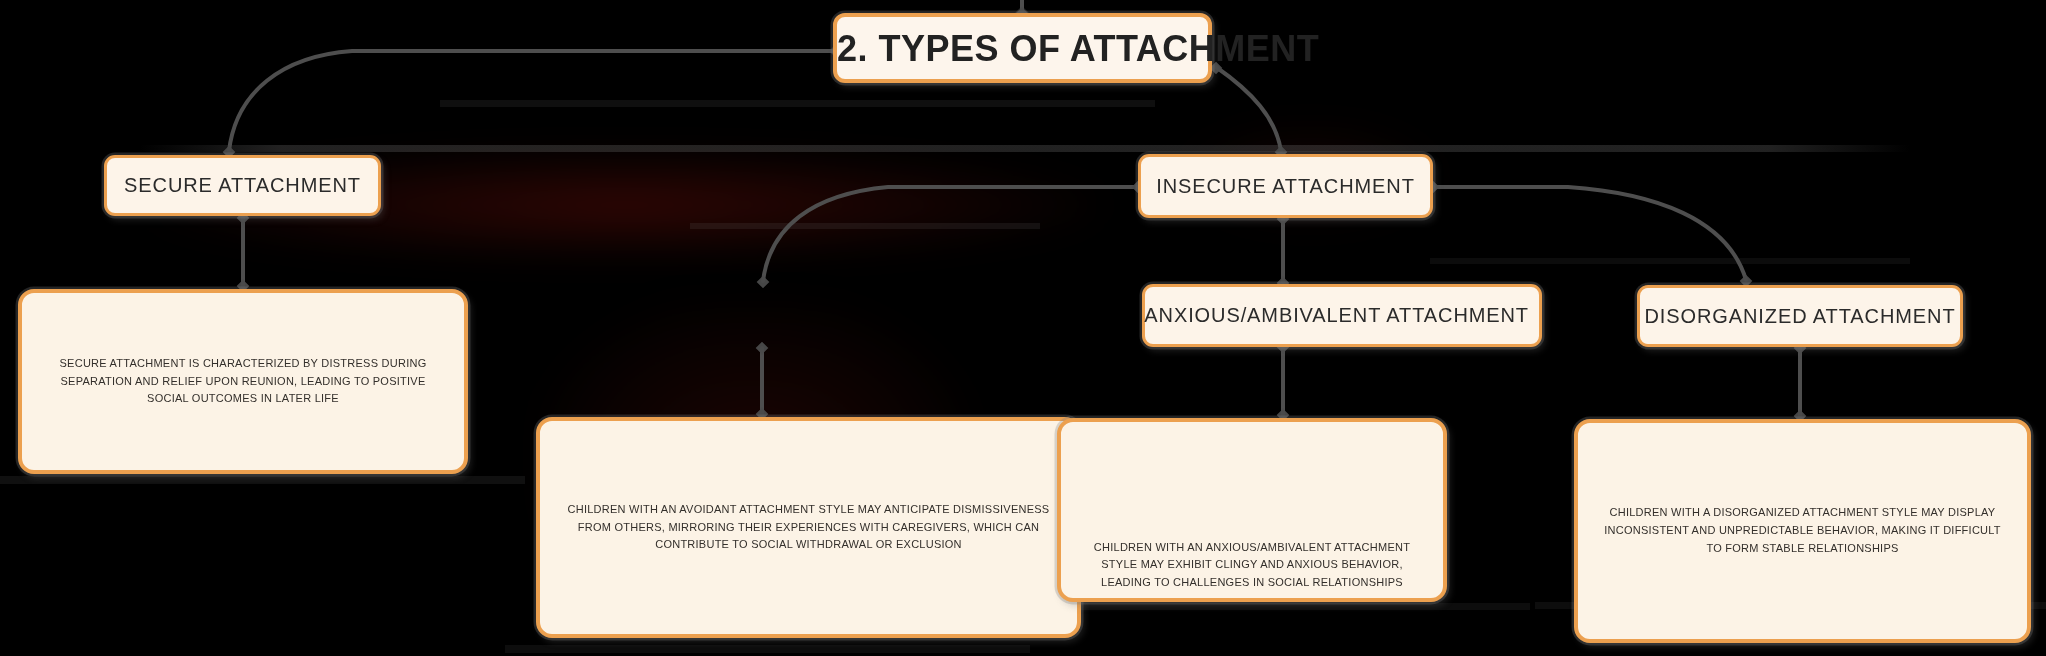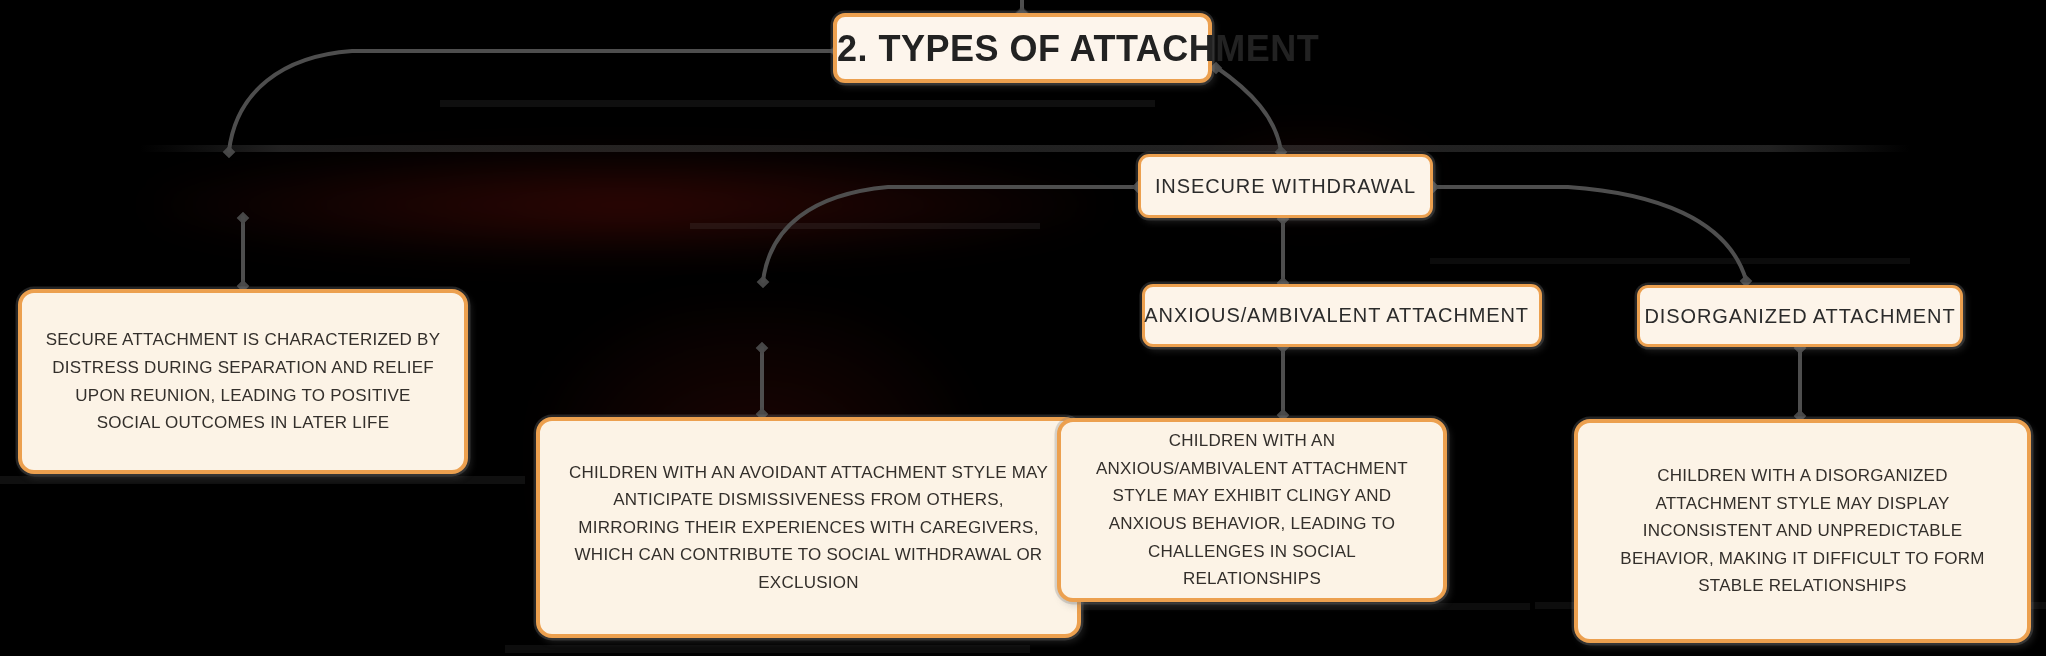"SECURE ATTACHMENT" div.node { html: none -> <div> <span>SECURE ATTACHMENT</span> </div> }
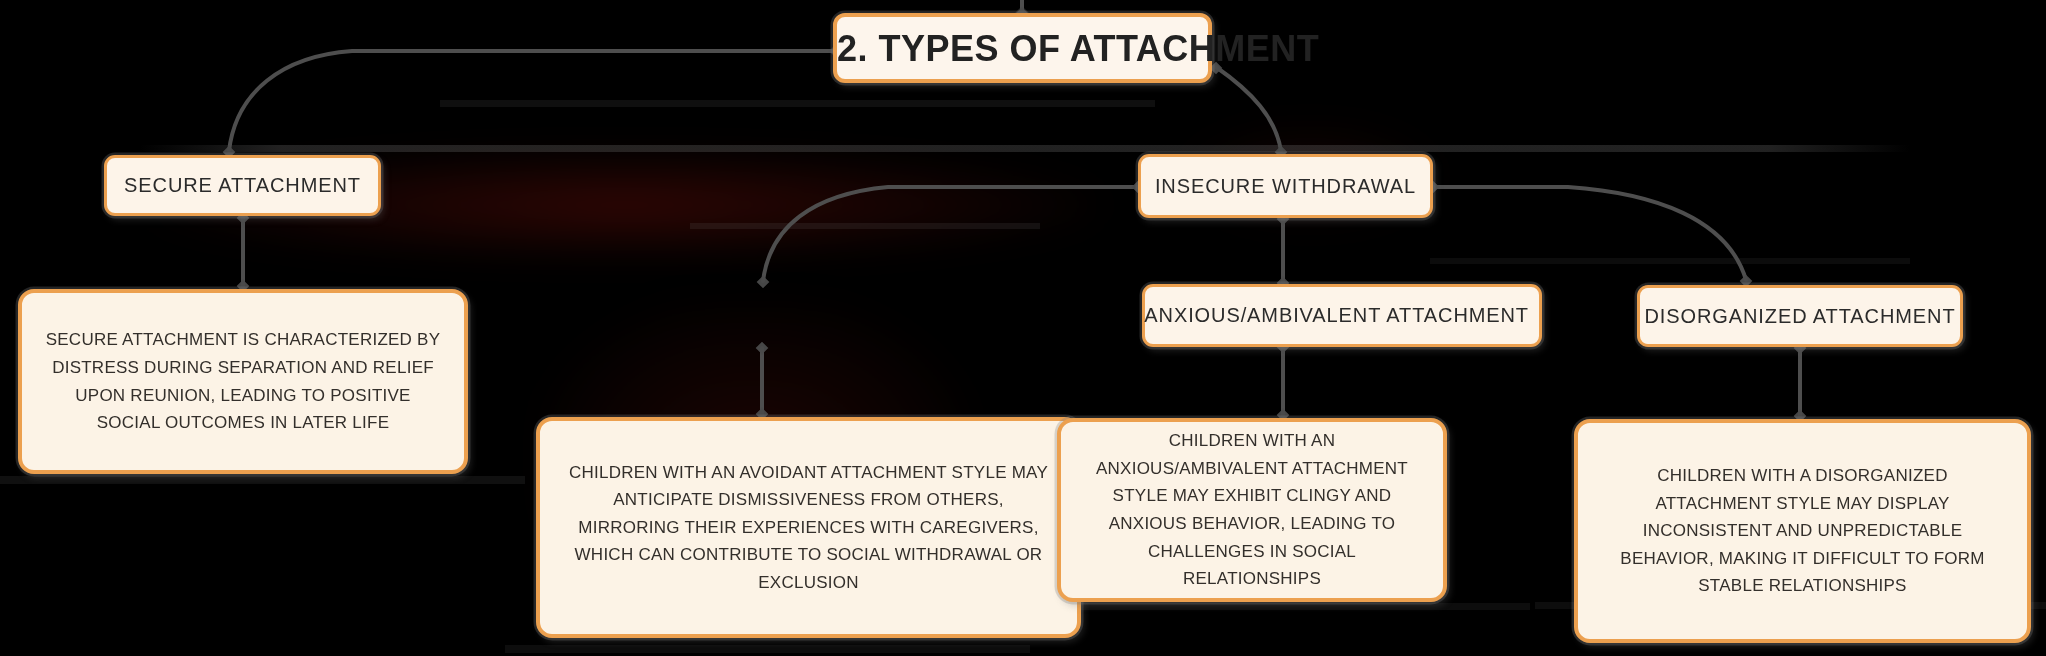"INSECURE WITHDRAWAL" span.lbl { text: WITHDRAWAL -> ATTACHMENT }
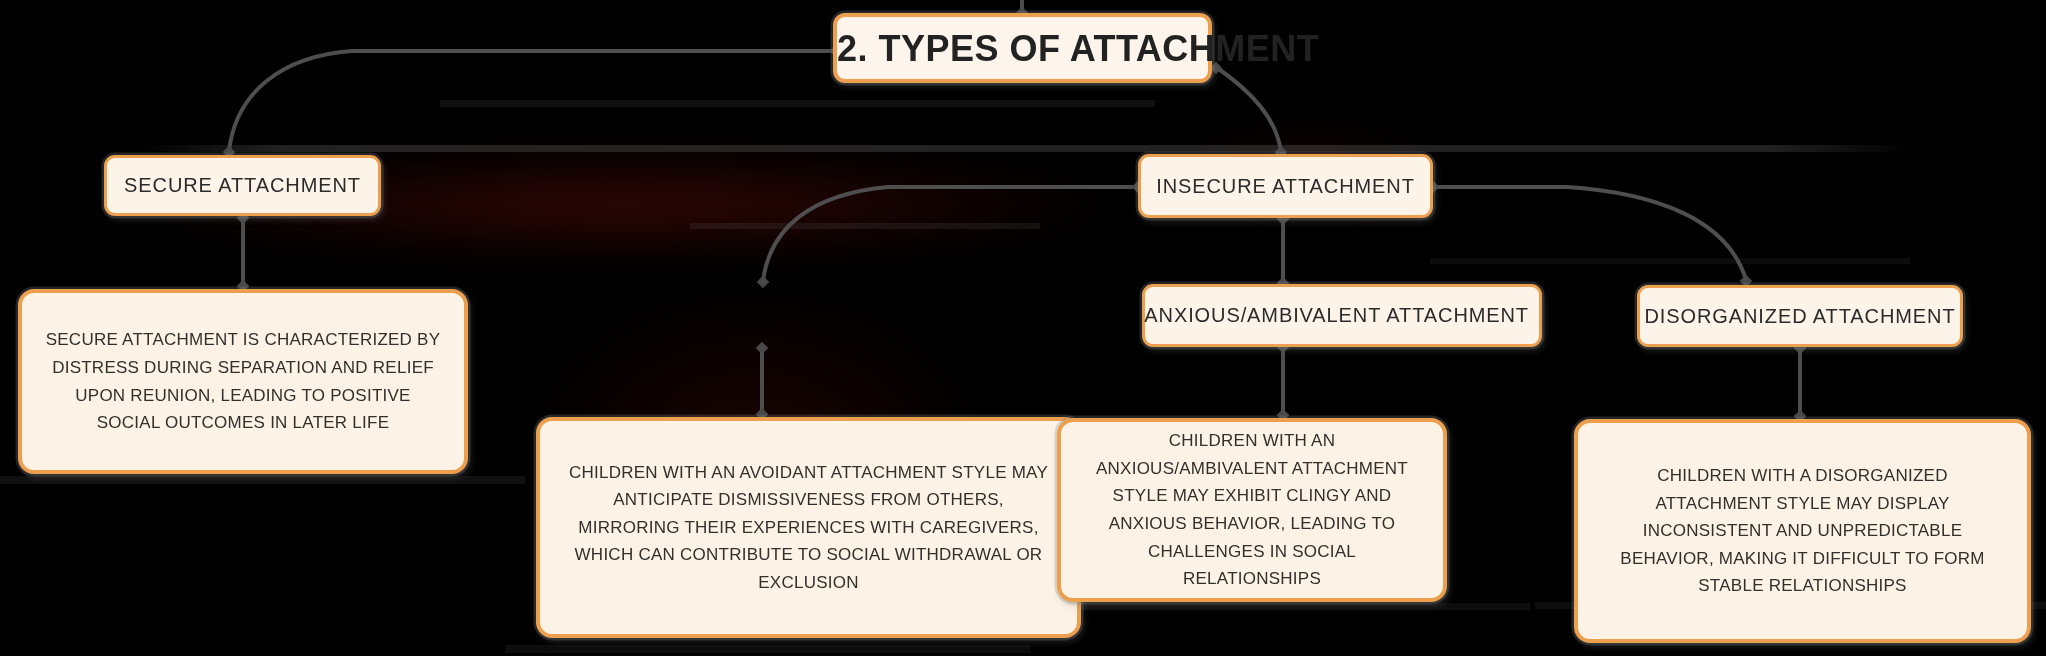"SECURE ATTACHMENT IS CHARACTERIZED BY" .node.desc .lbl { font-size: 17px -> 11px }
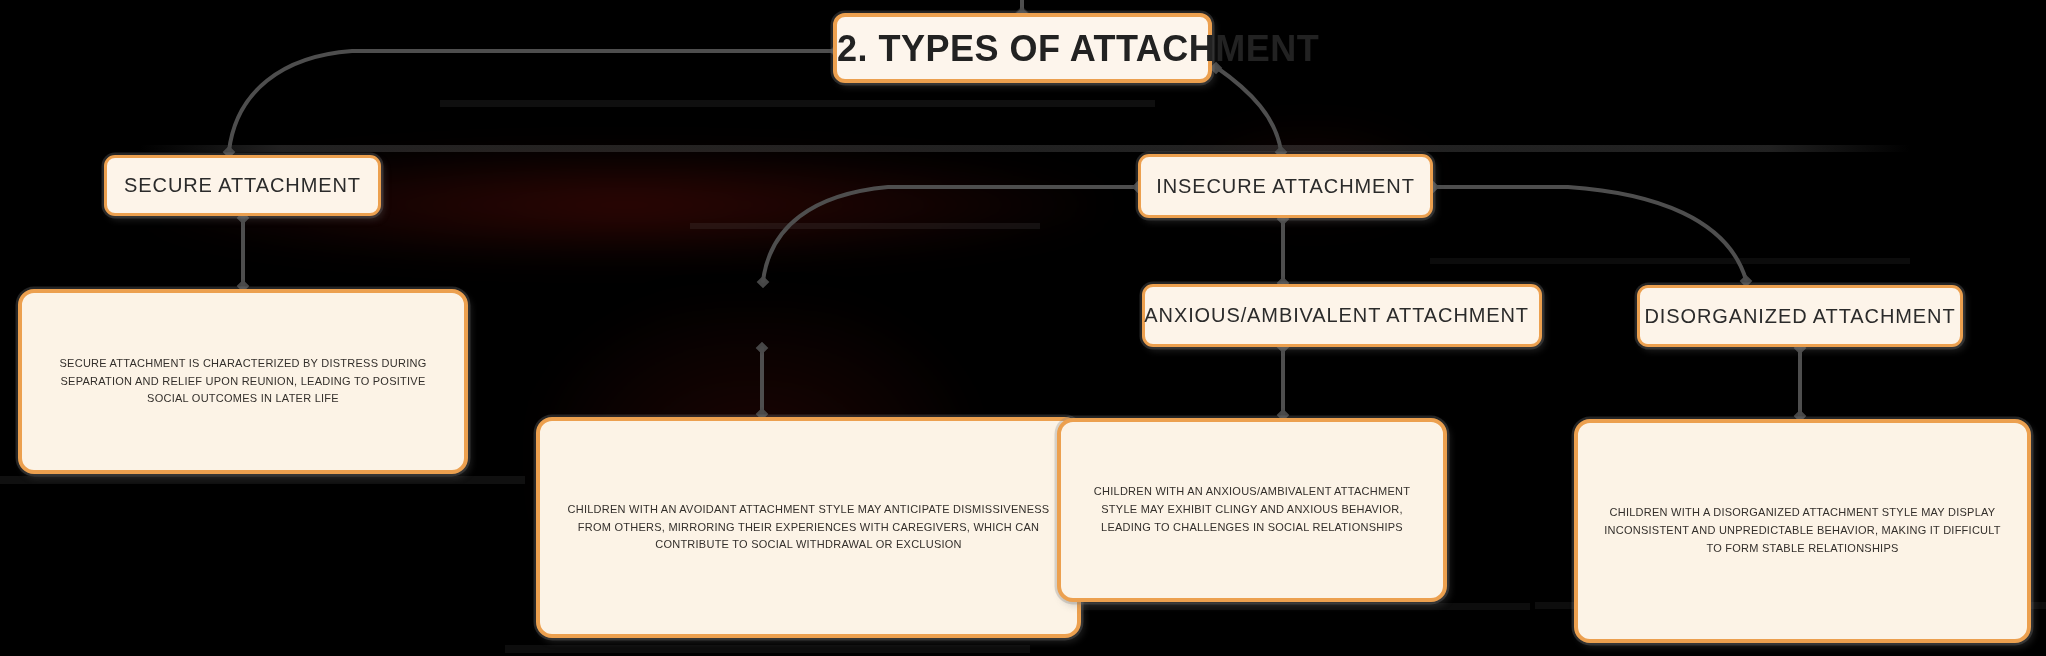"CHILDREN WITH AN ANXIOUS/AMBIVALENT" #d-anxious { align-items: none -> flex-end }
